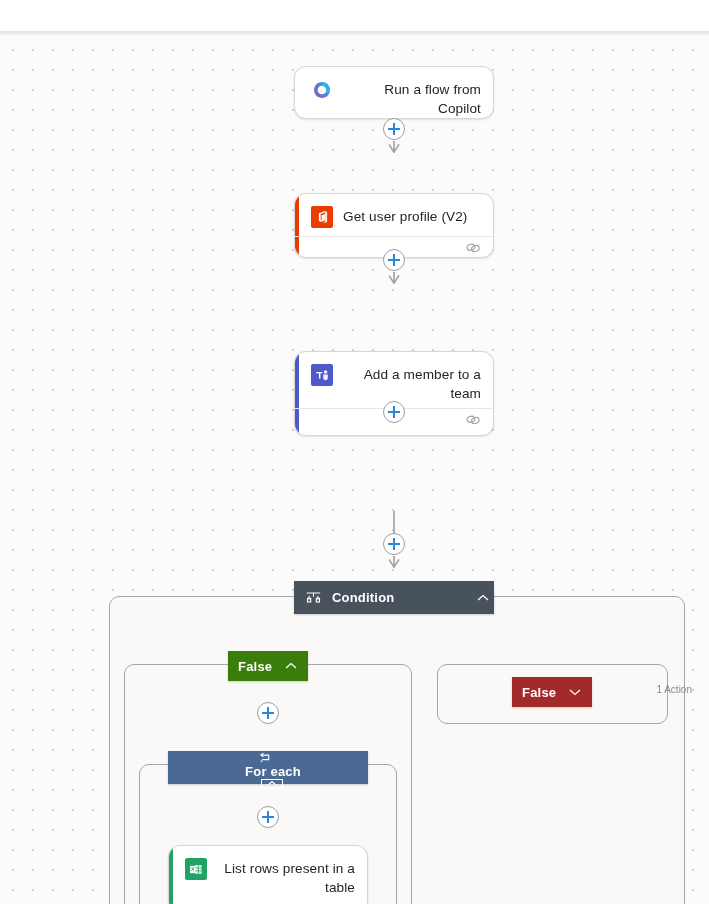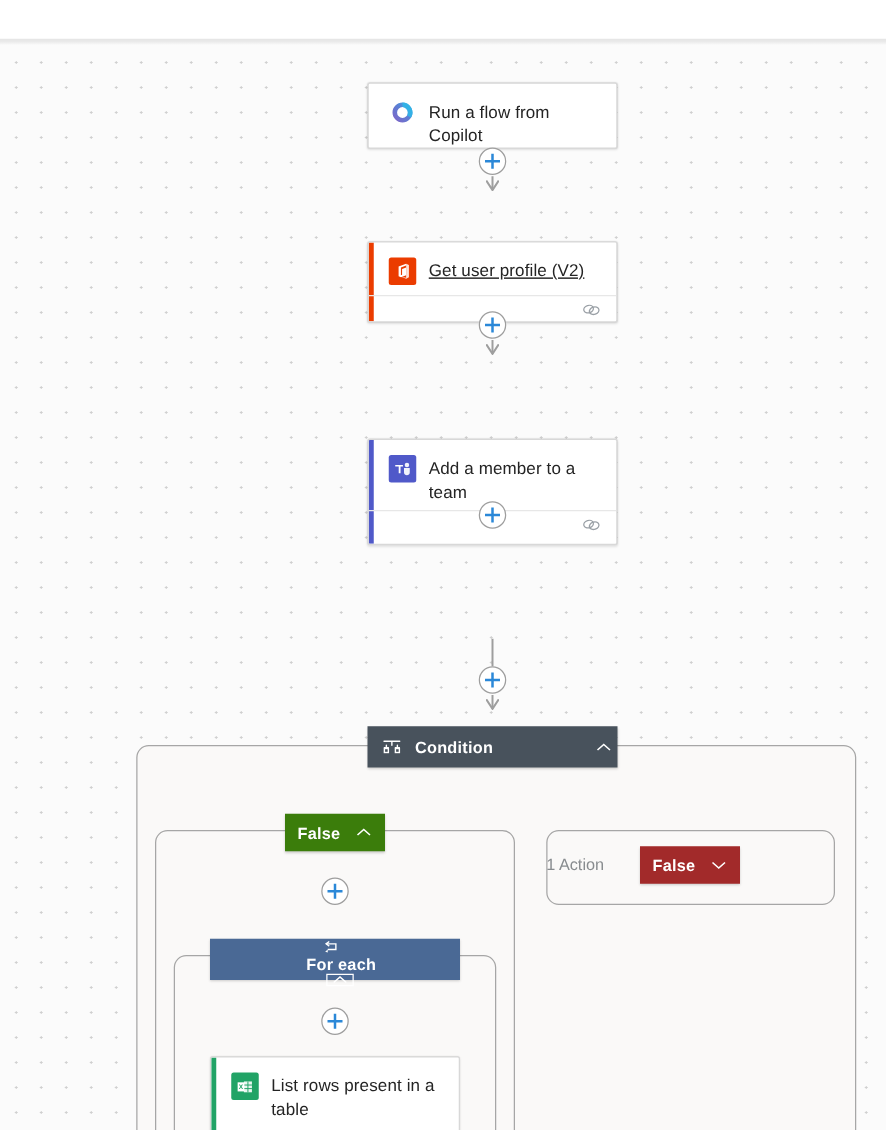"Run a flow from Copilot" .card { border-radius: 2px -> 12px; text-align: none -> right }
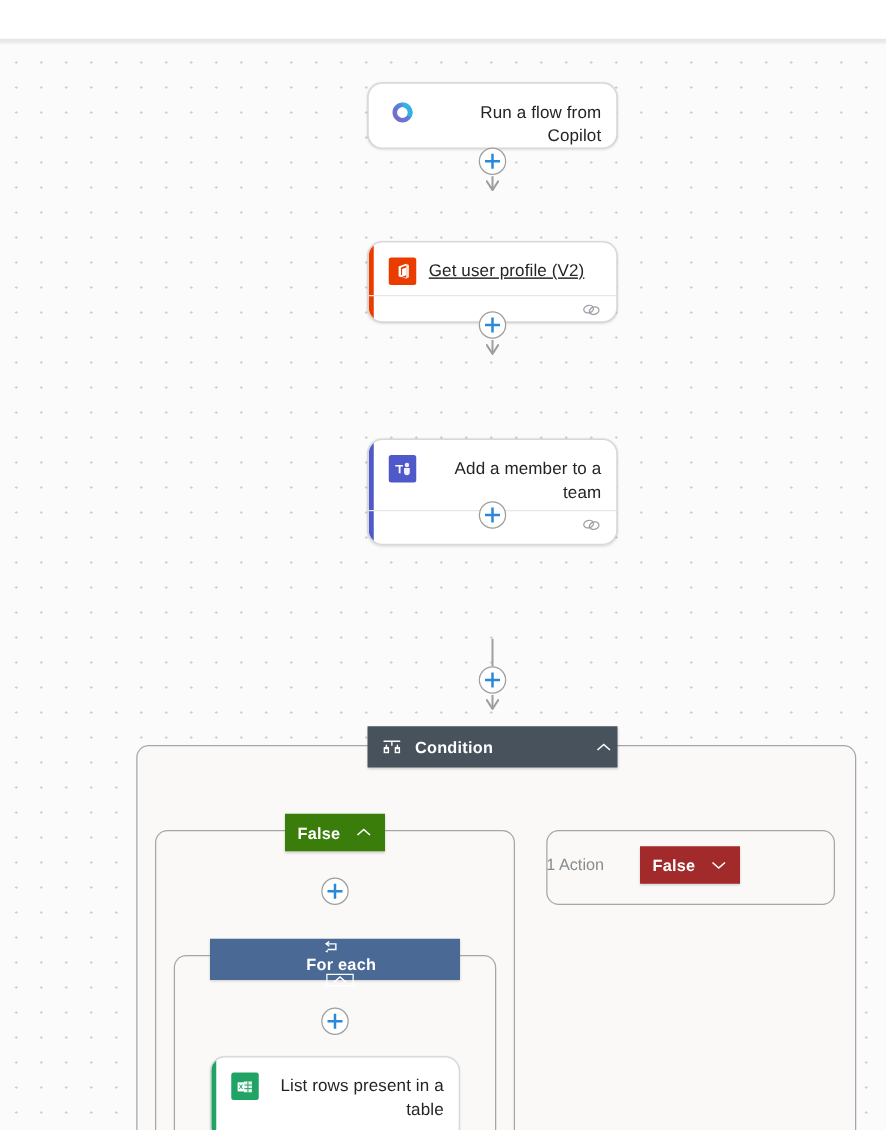"Get user profile (V2)" div.card { text-decoration: underline -> none }
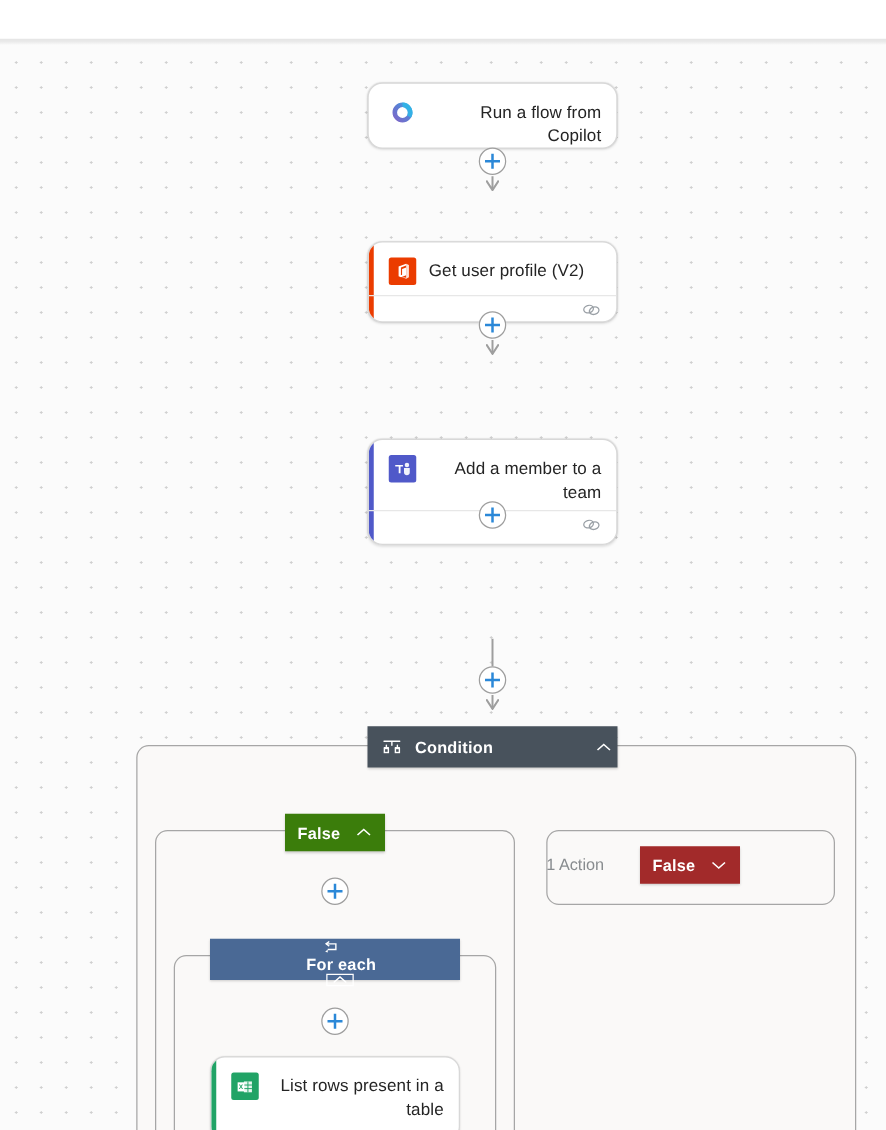"1 Action" .subcount { font-size: 13px -> 10px; padding-left: none -> 24px; text-align: left -> right }
